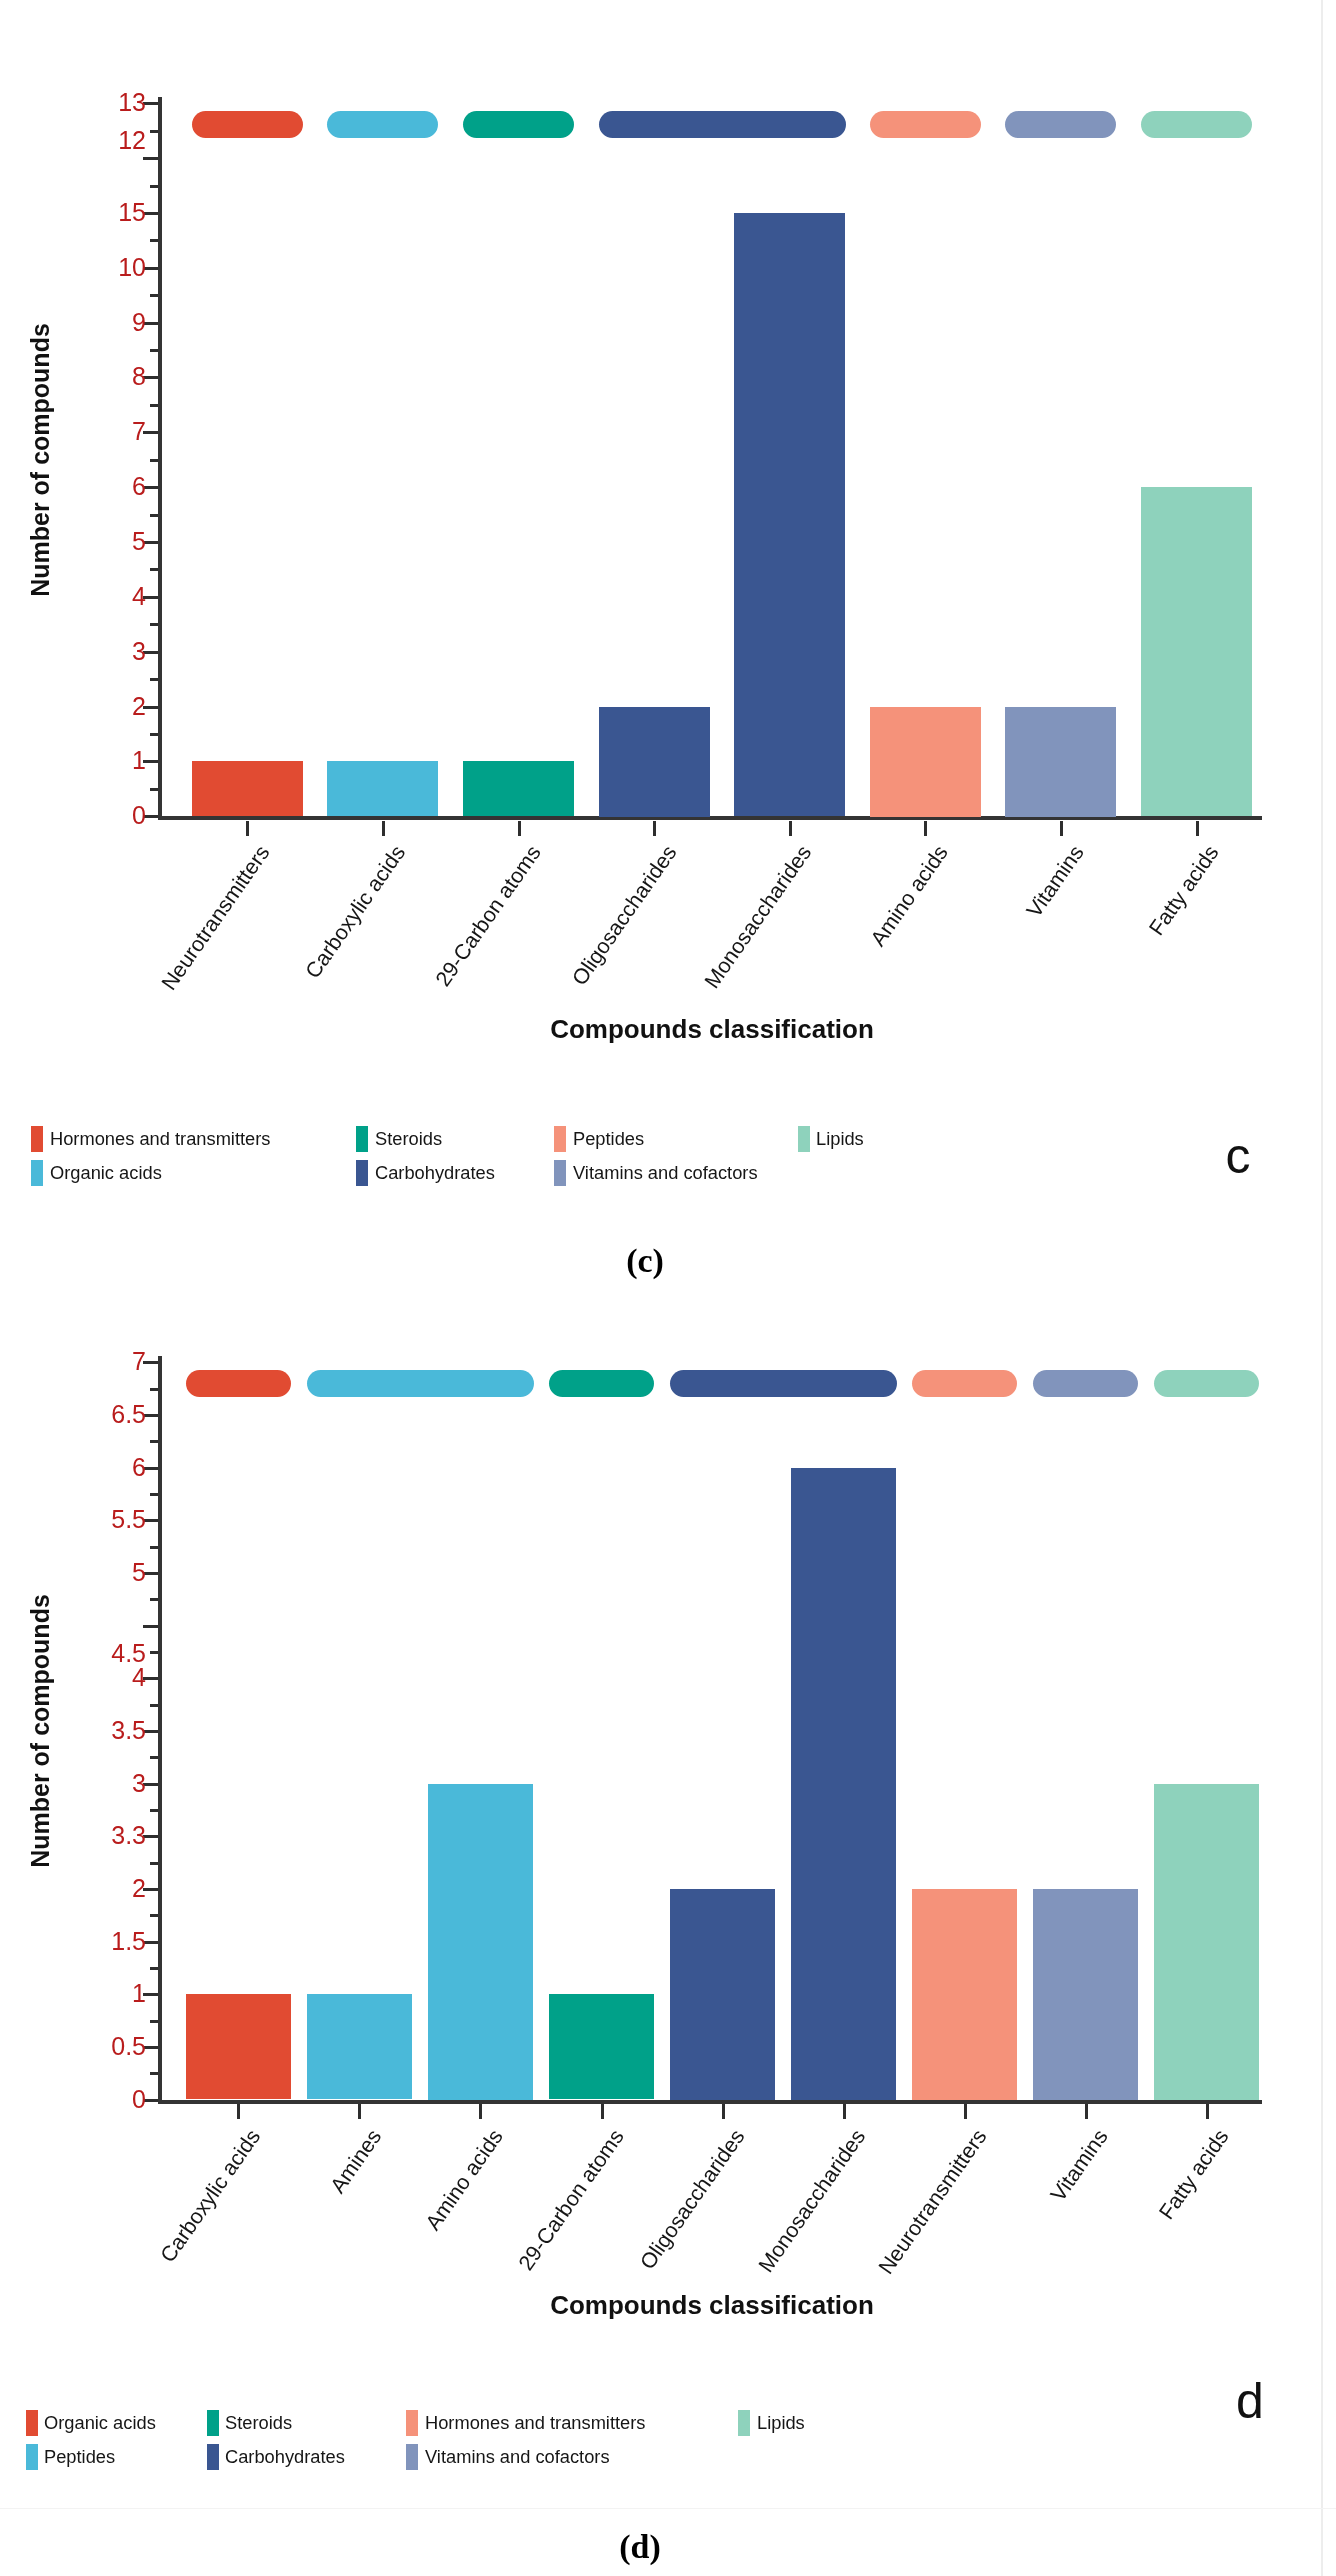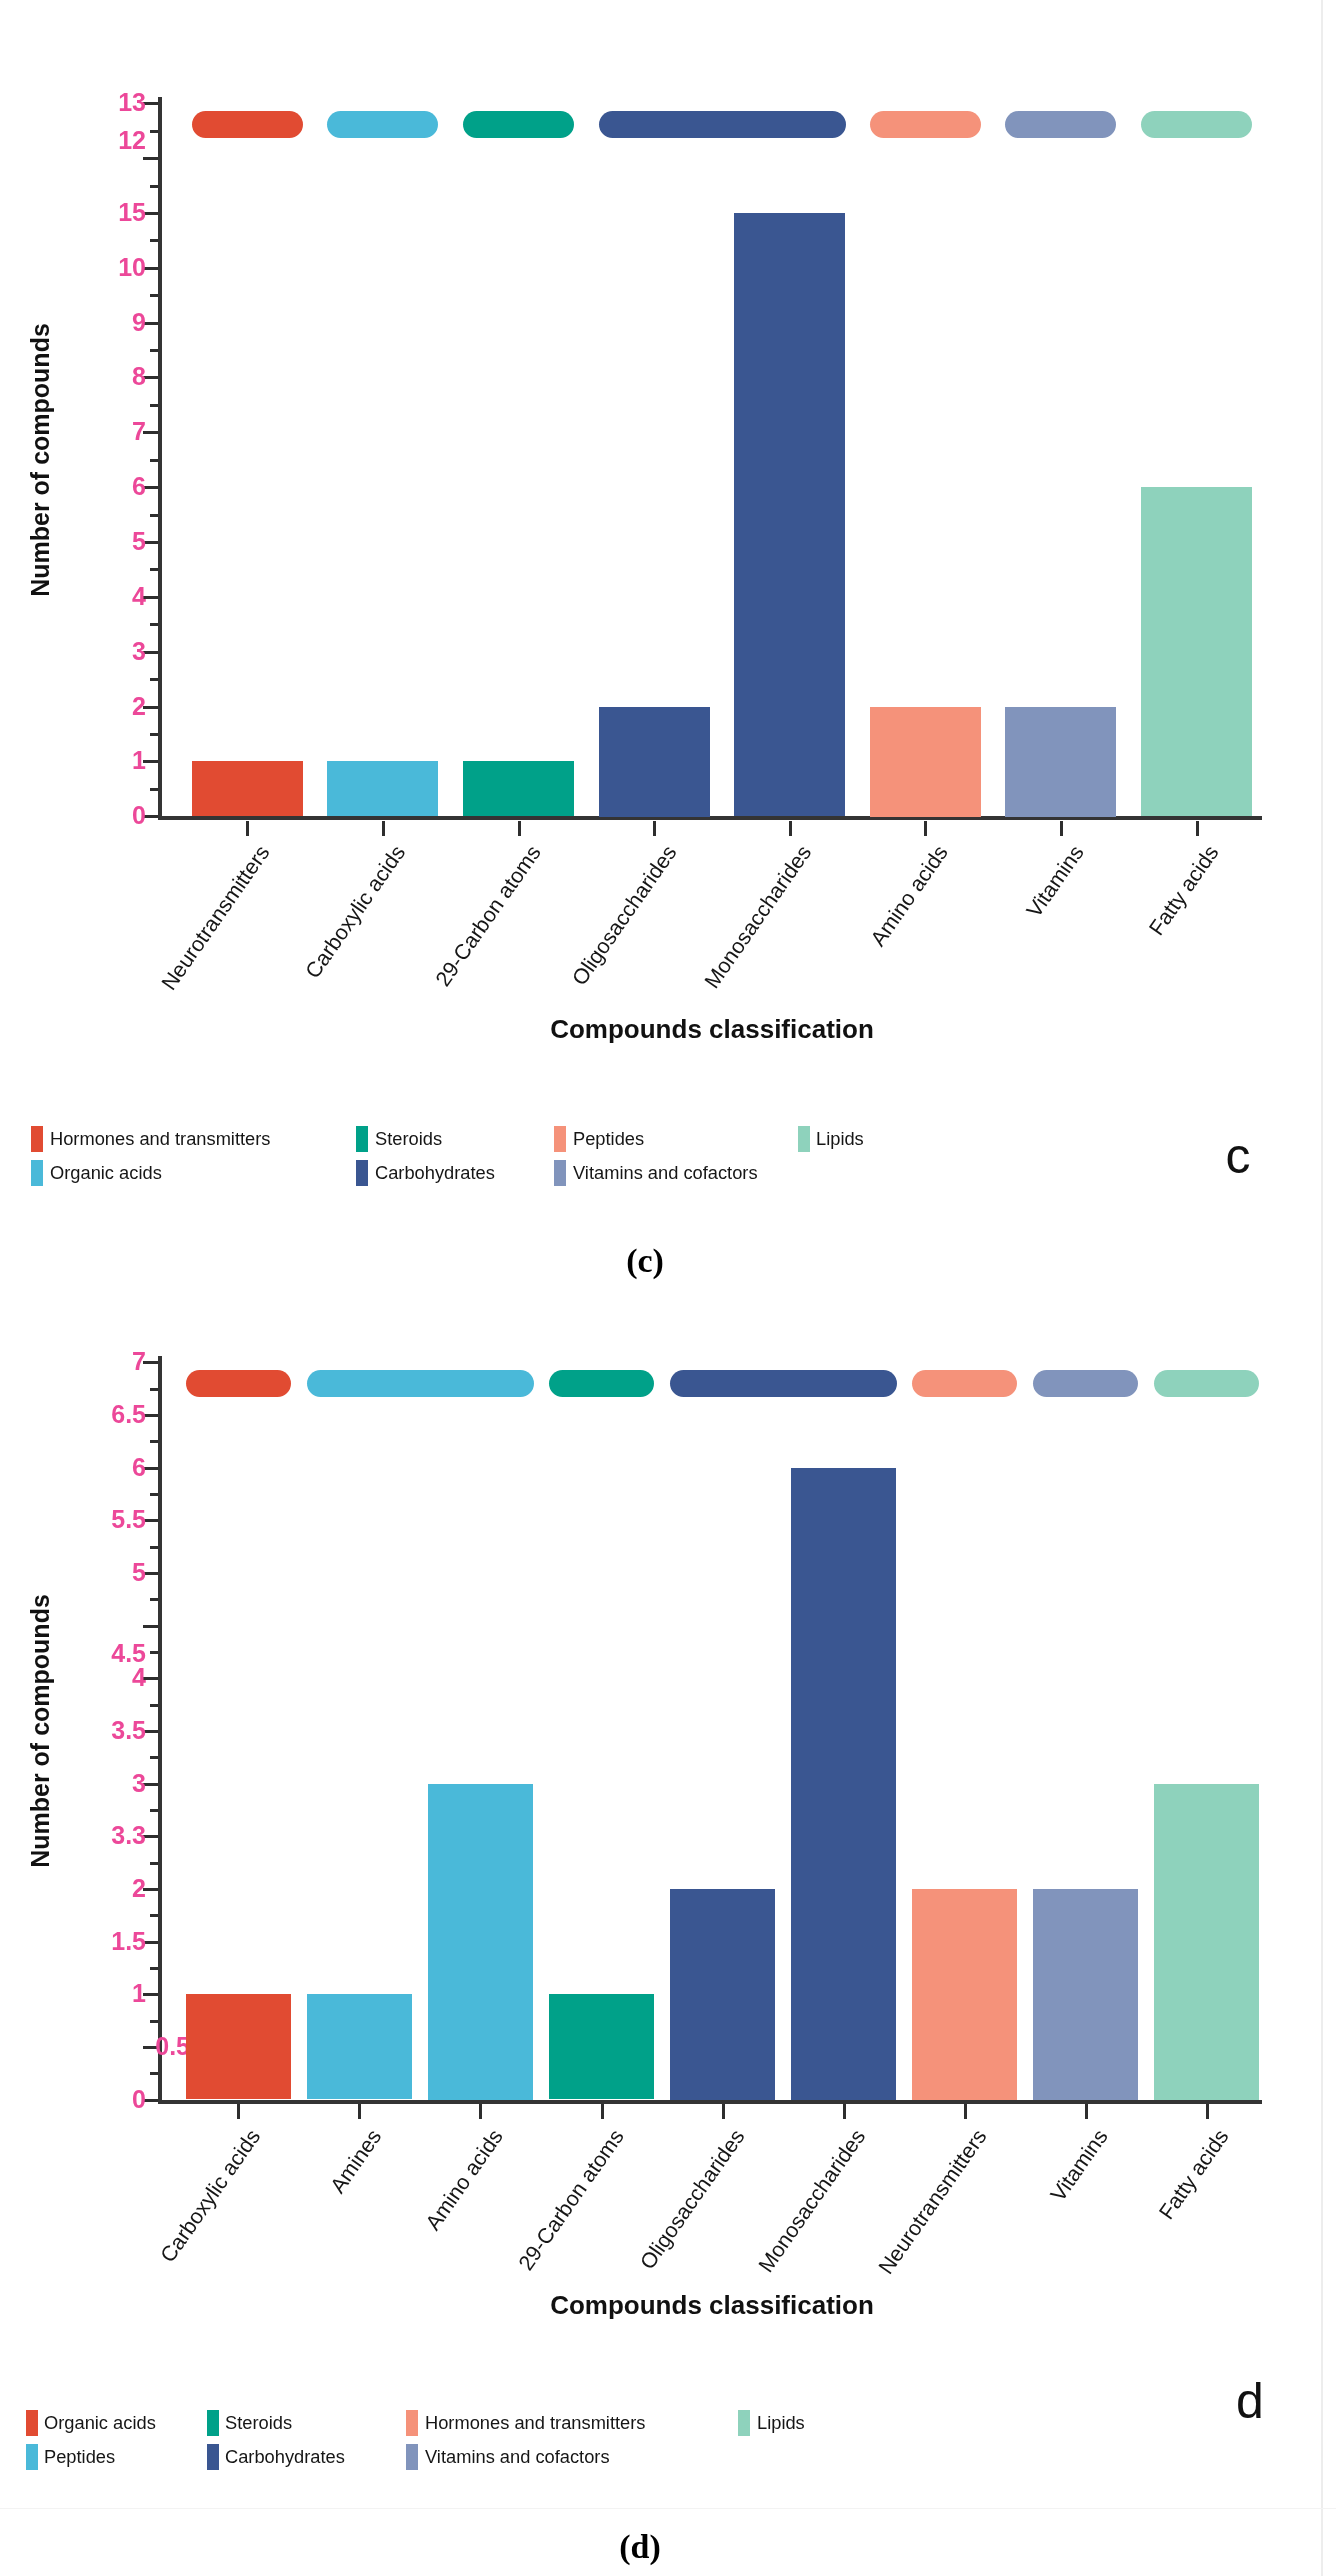"13" .ytick-label { color: #ec4899 -> #b91c1c; font-weight: 700 -> 400 }
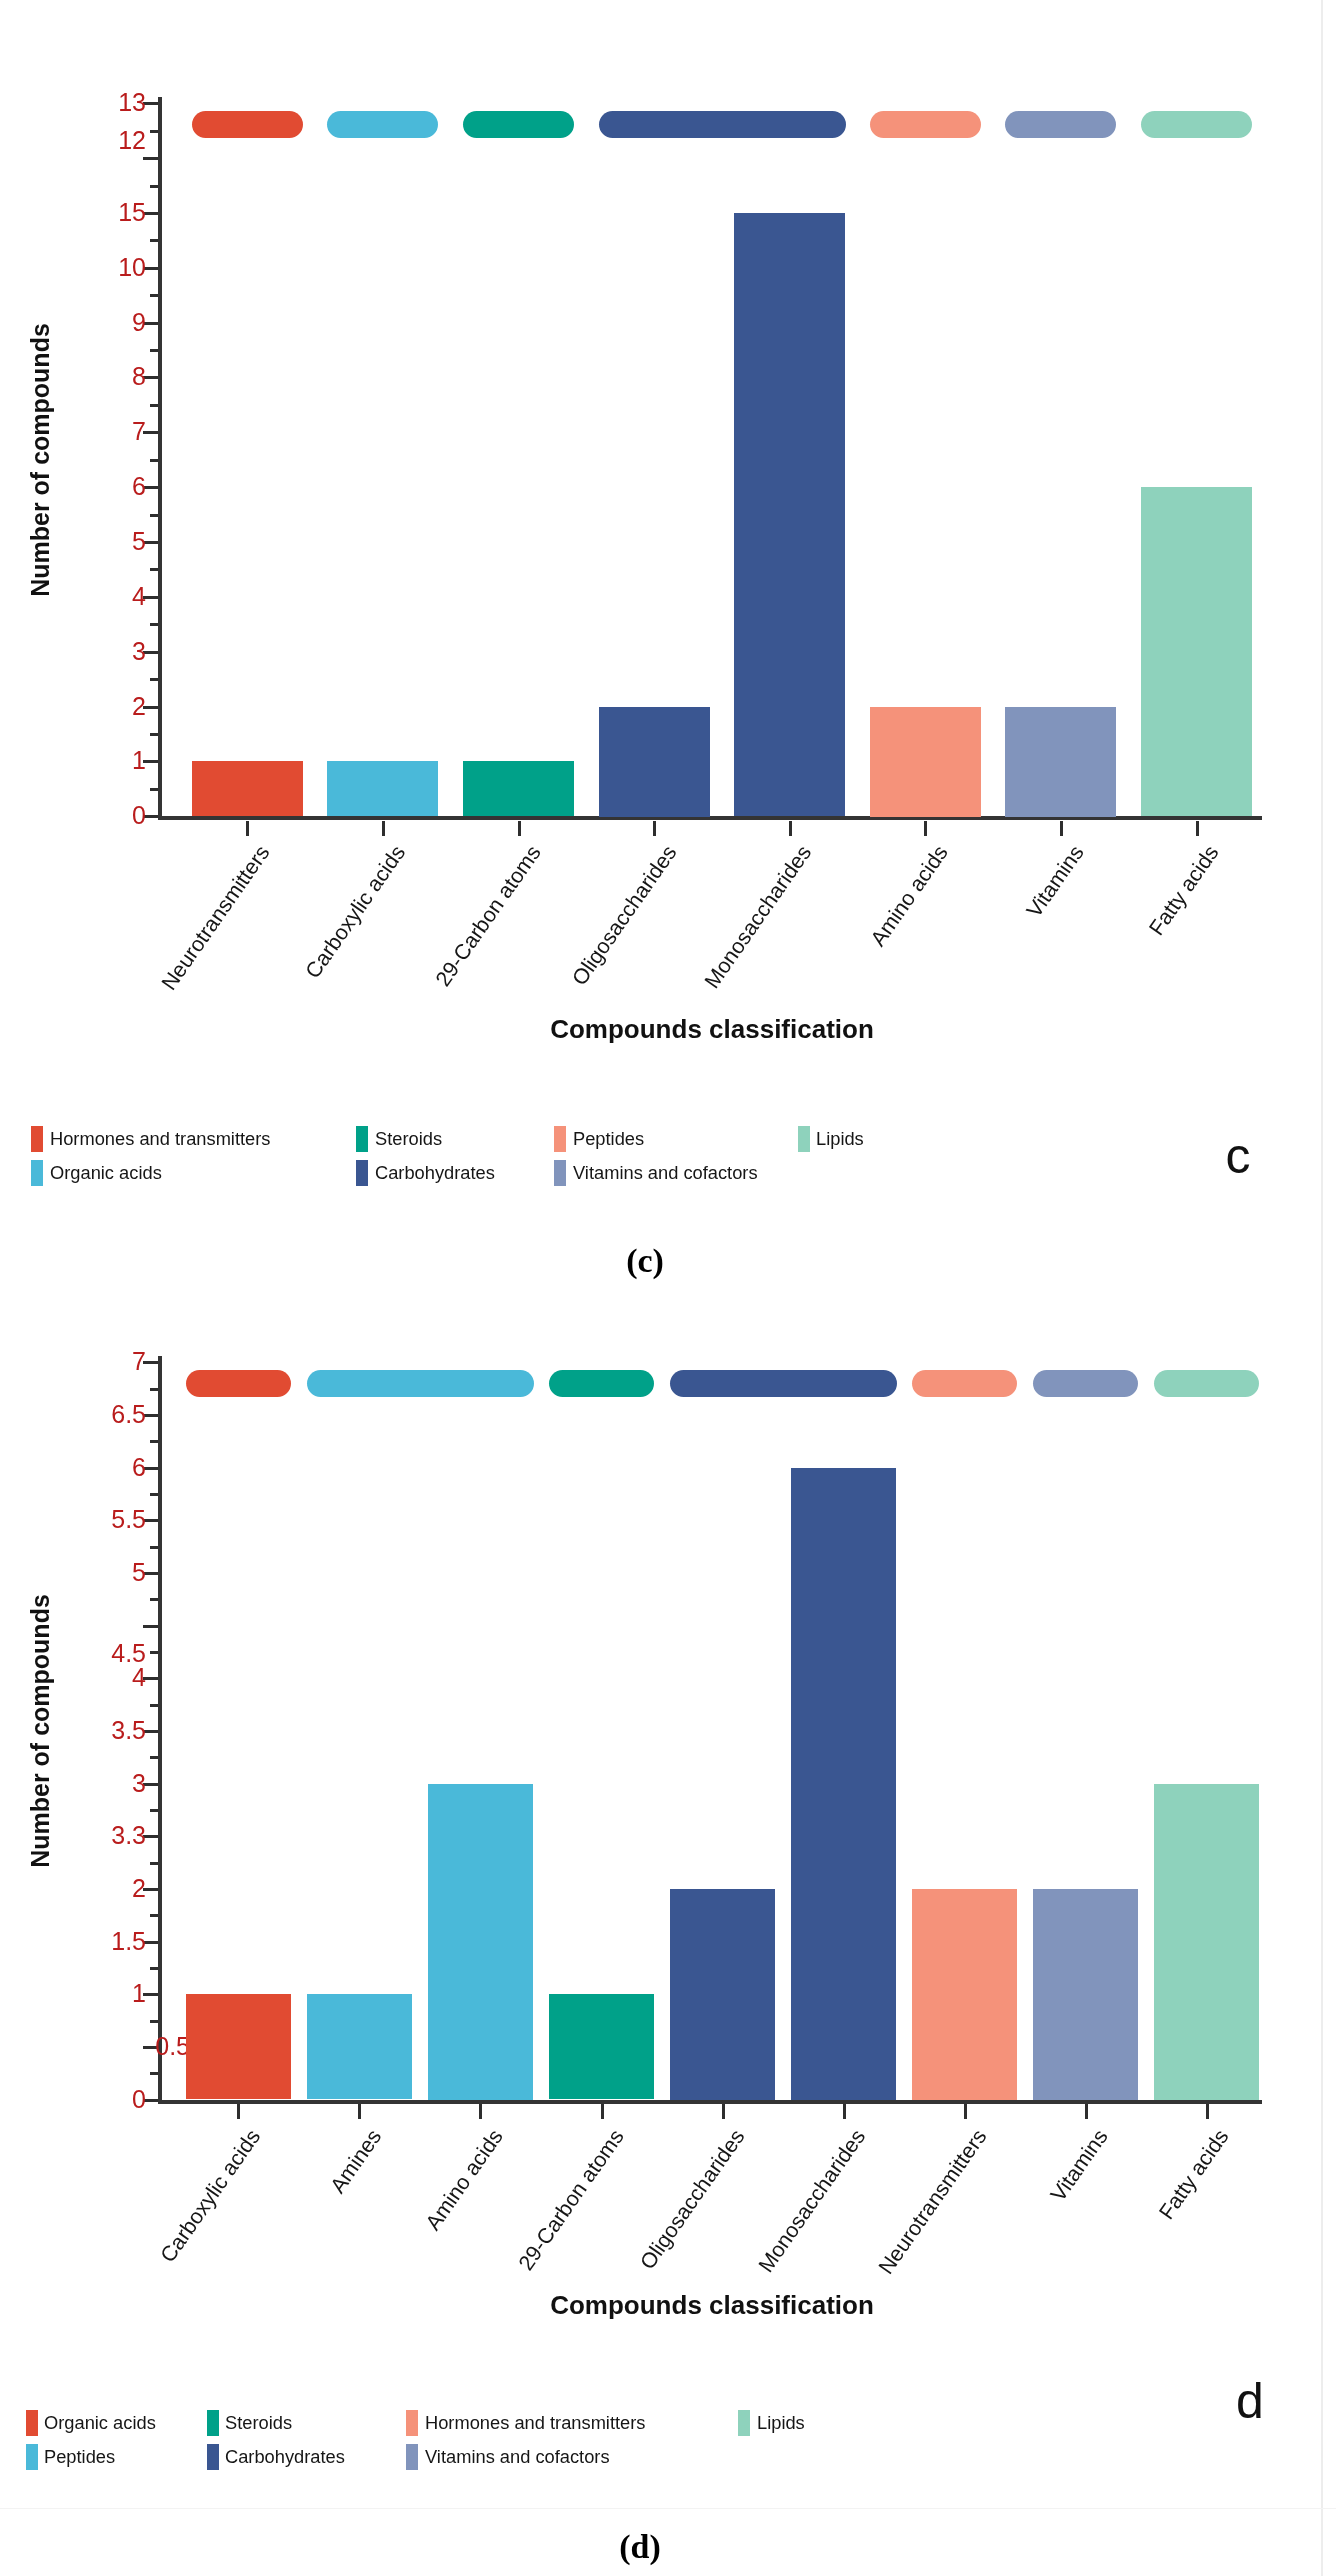"0.5" div.ytick-label { right: 1146px -> 1190px }
